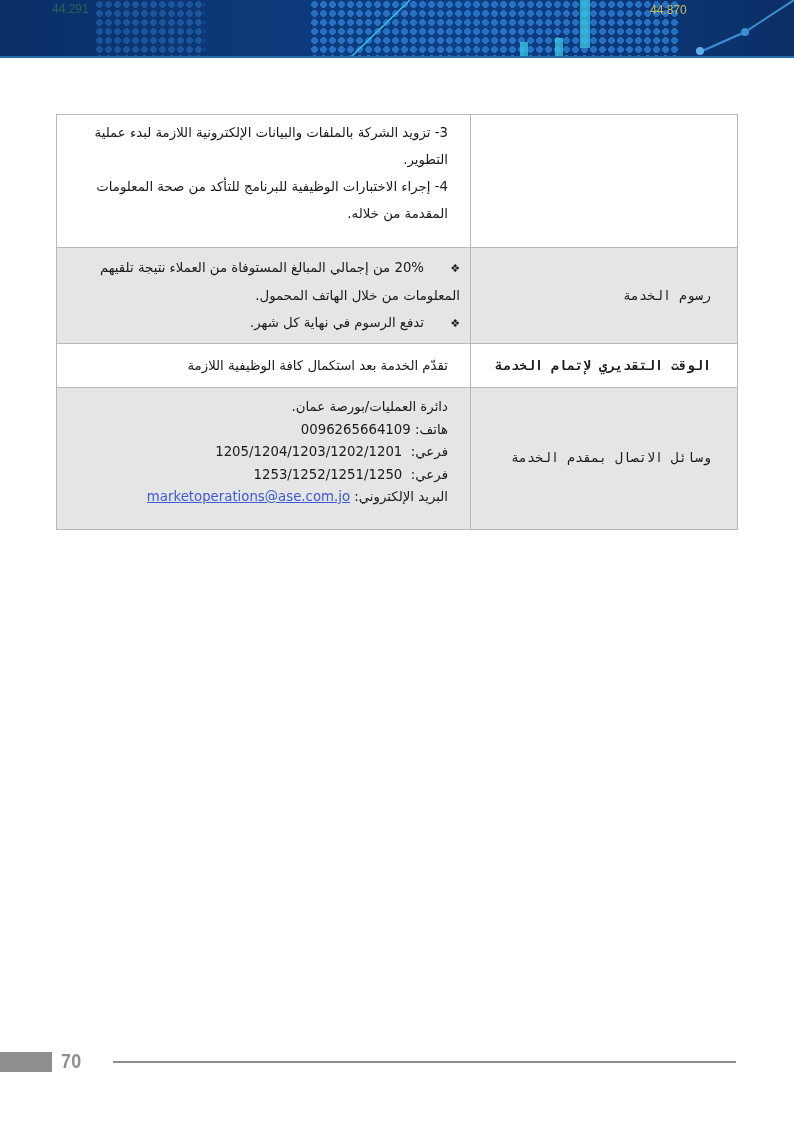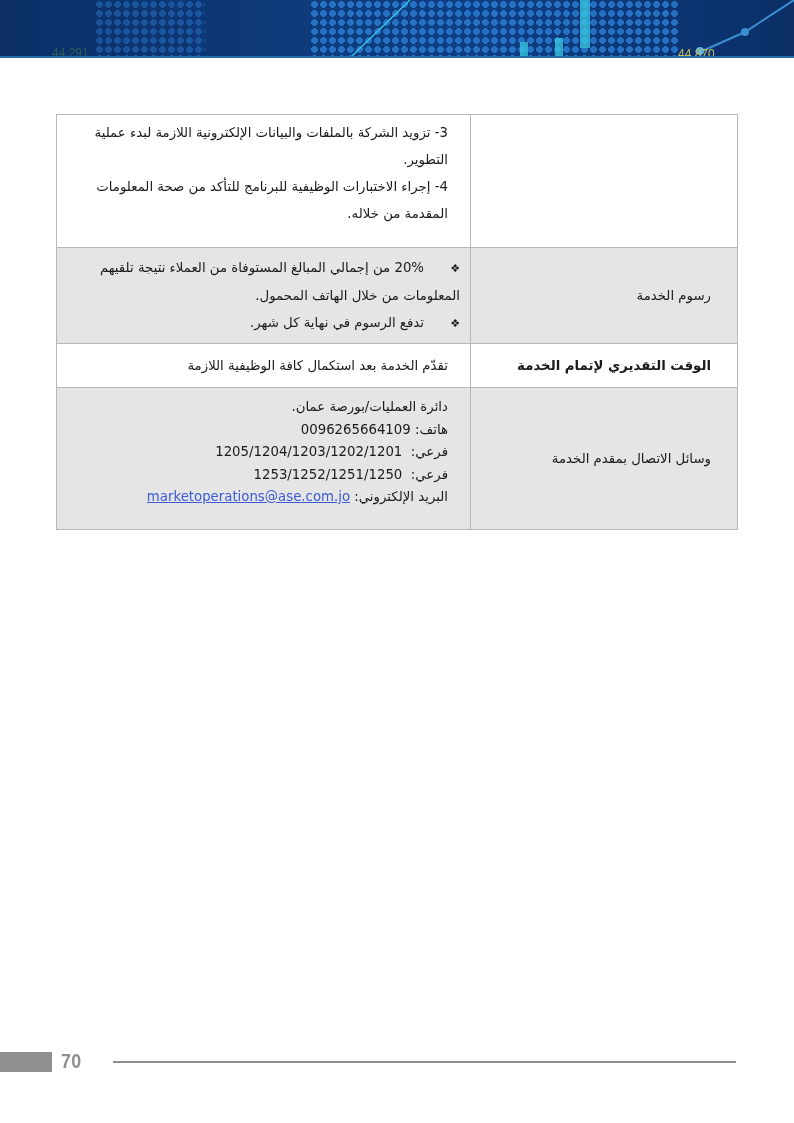"44.291" .banner .num { margin-top: 44px -> none }
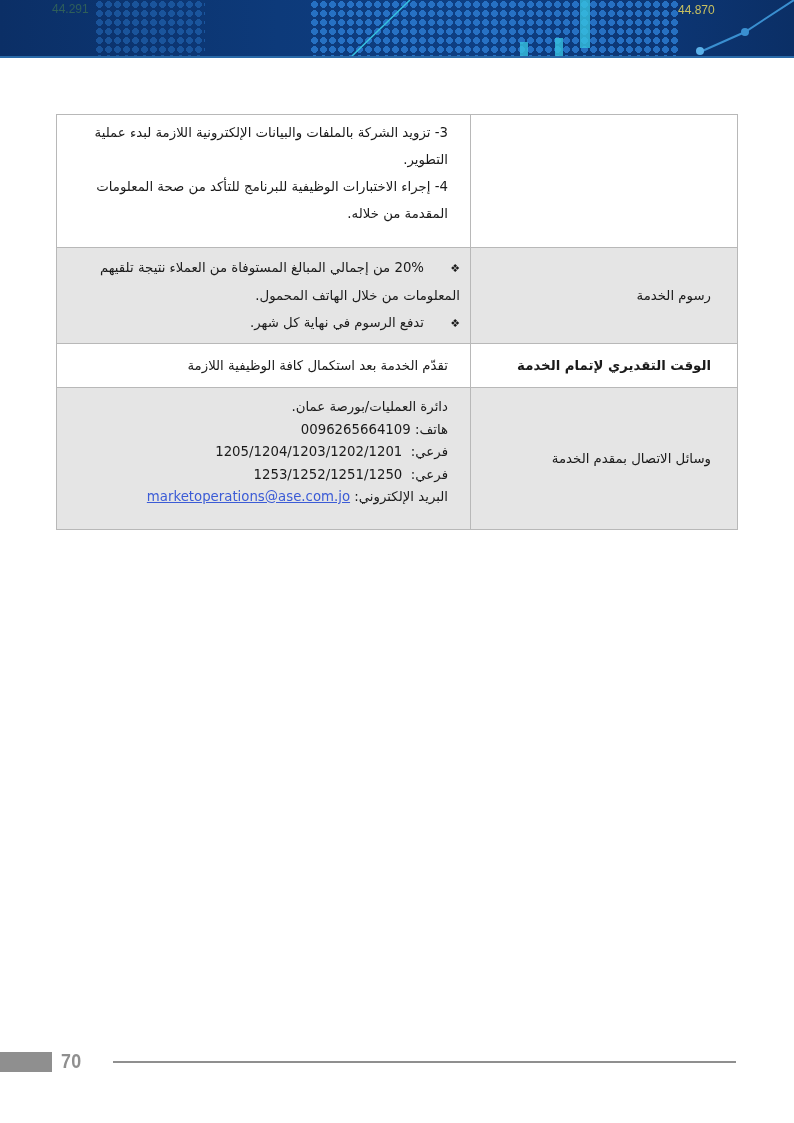"44.870" span.num { left: 678px -> 650px }
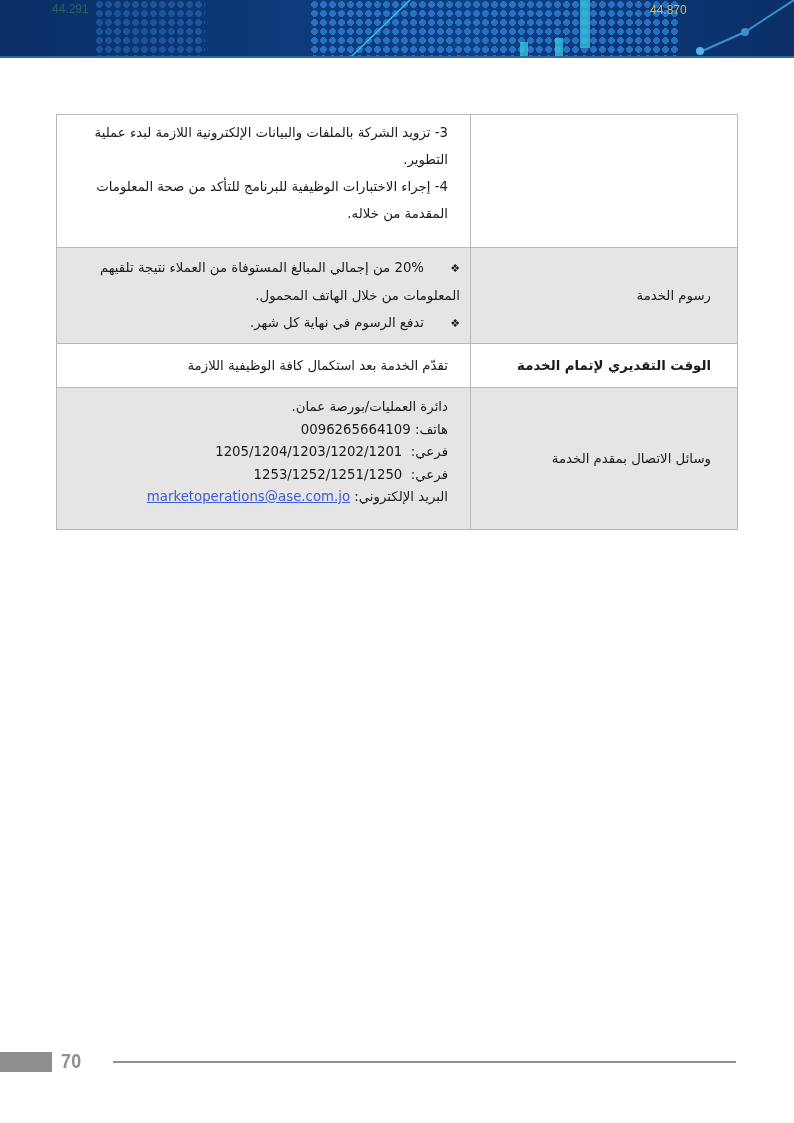"رسوم الخدمة" td.label { font-family: none -> Liberation Mono, monospace }
